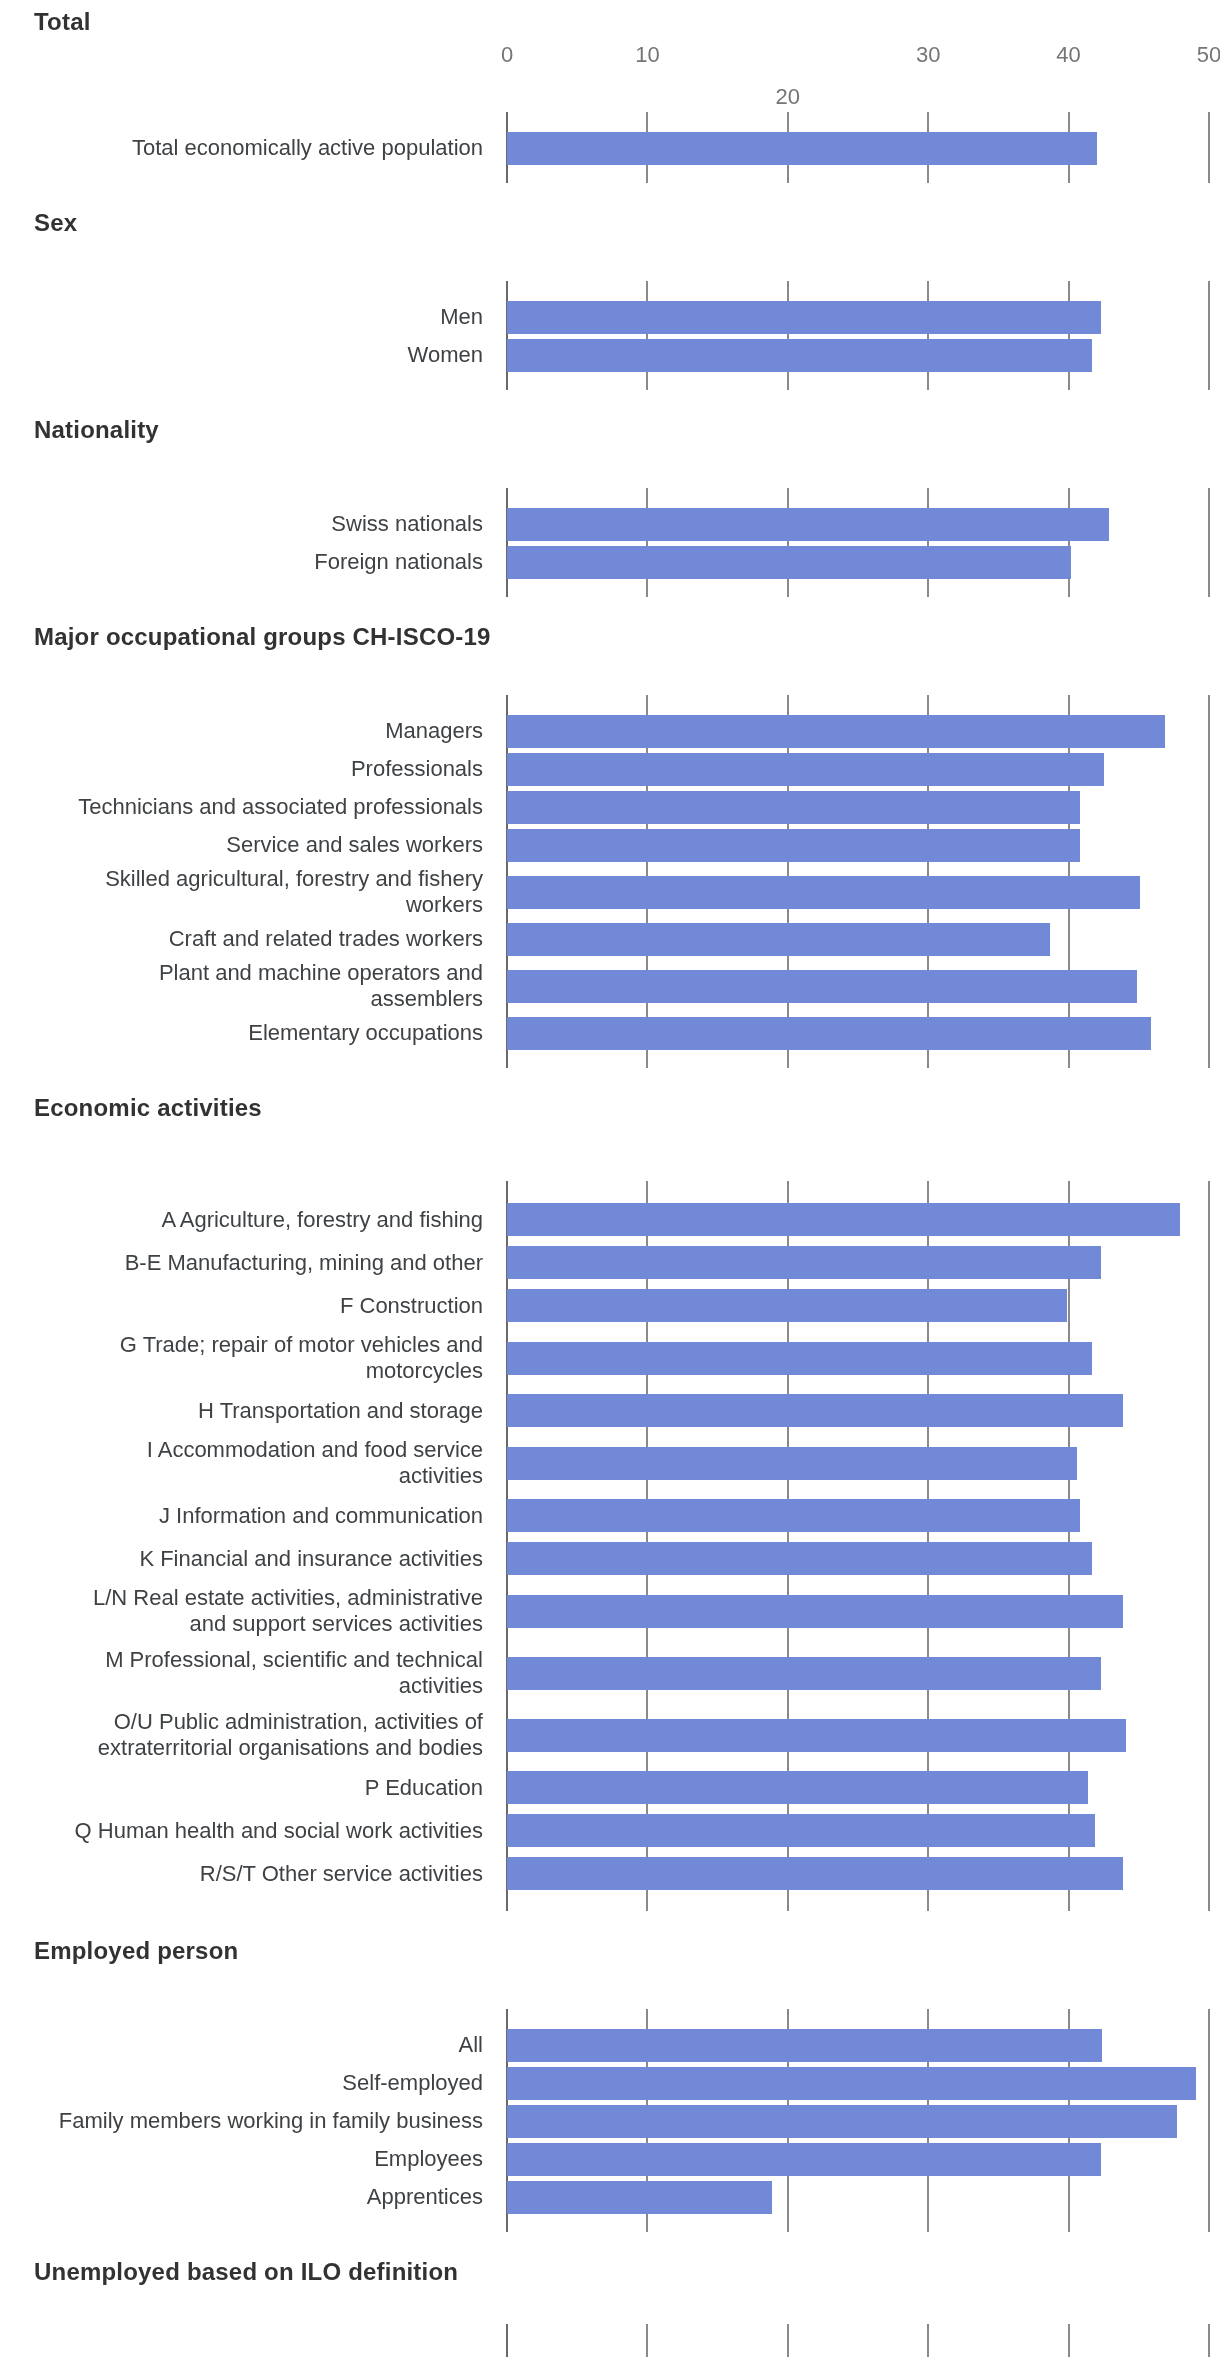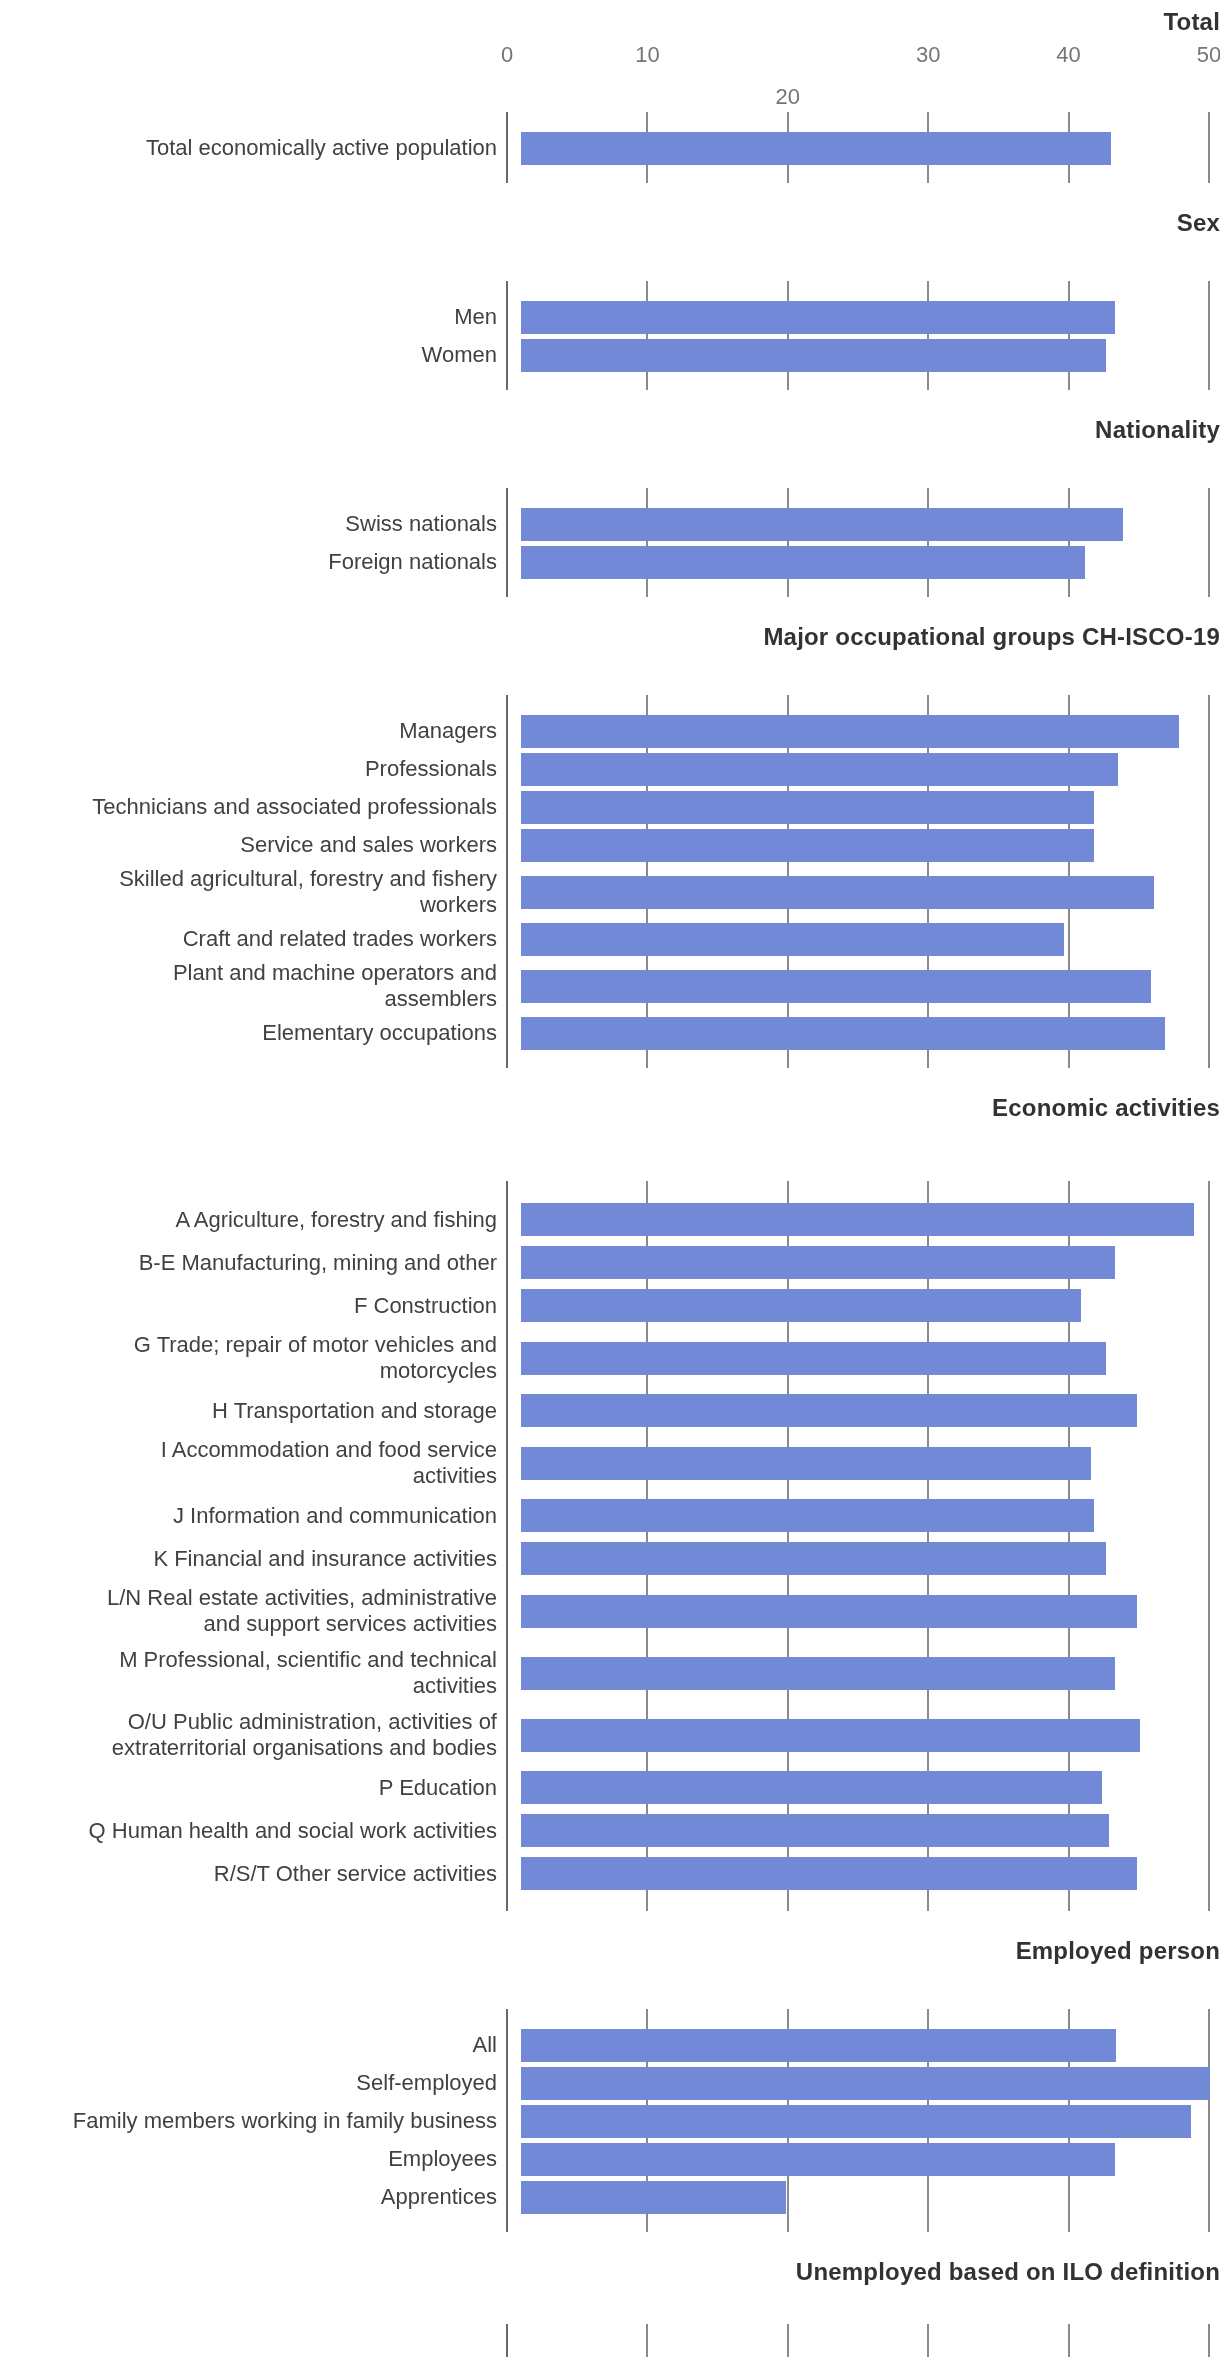"Total" h2.section-heading { text-align: right -> none }
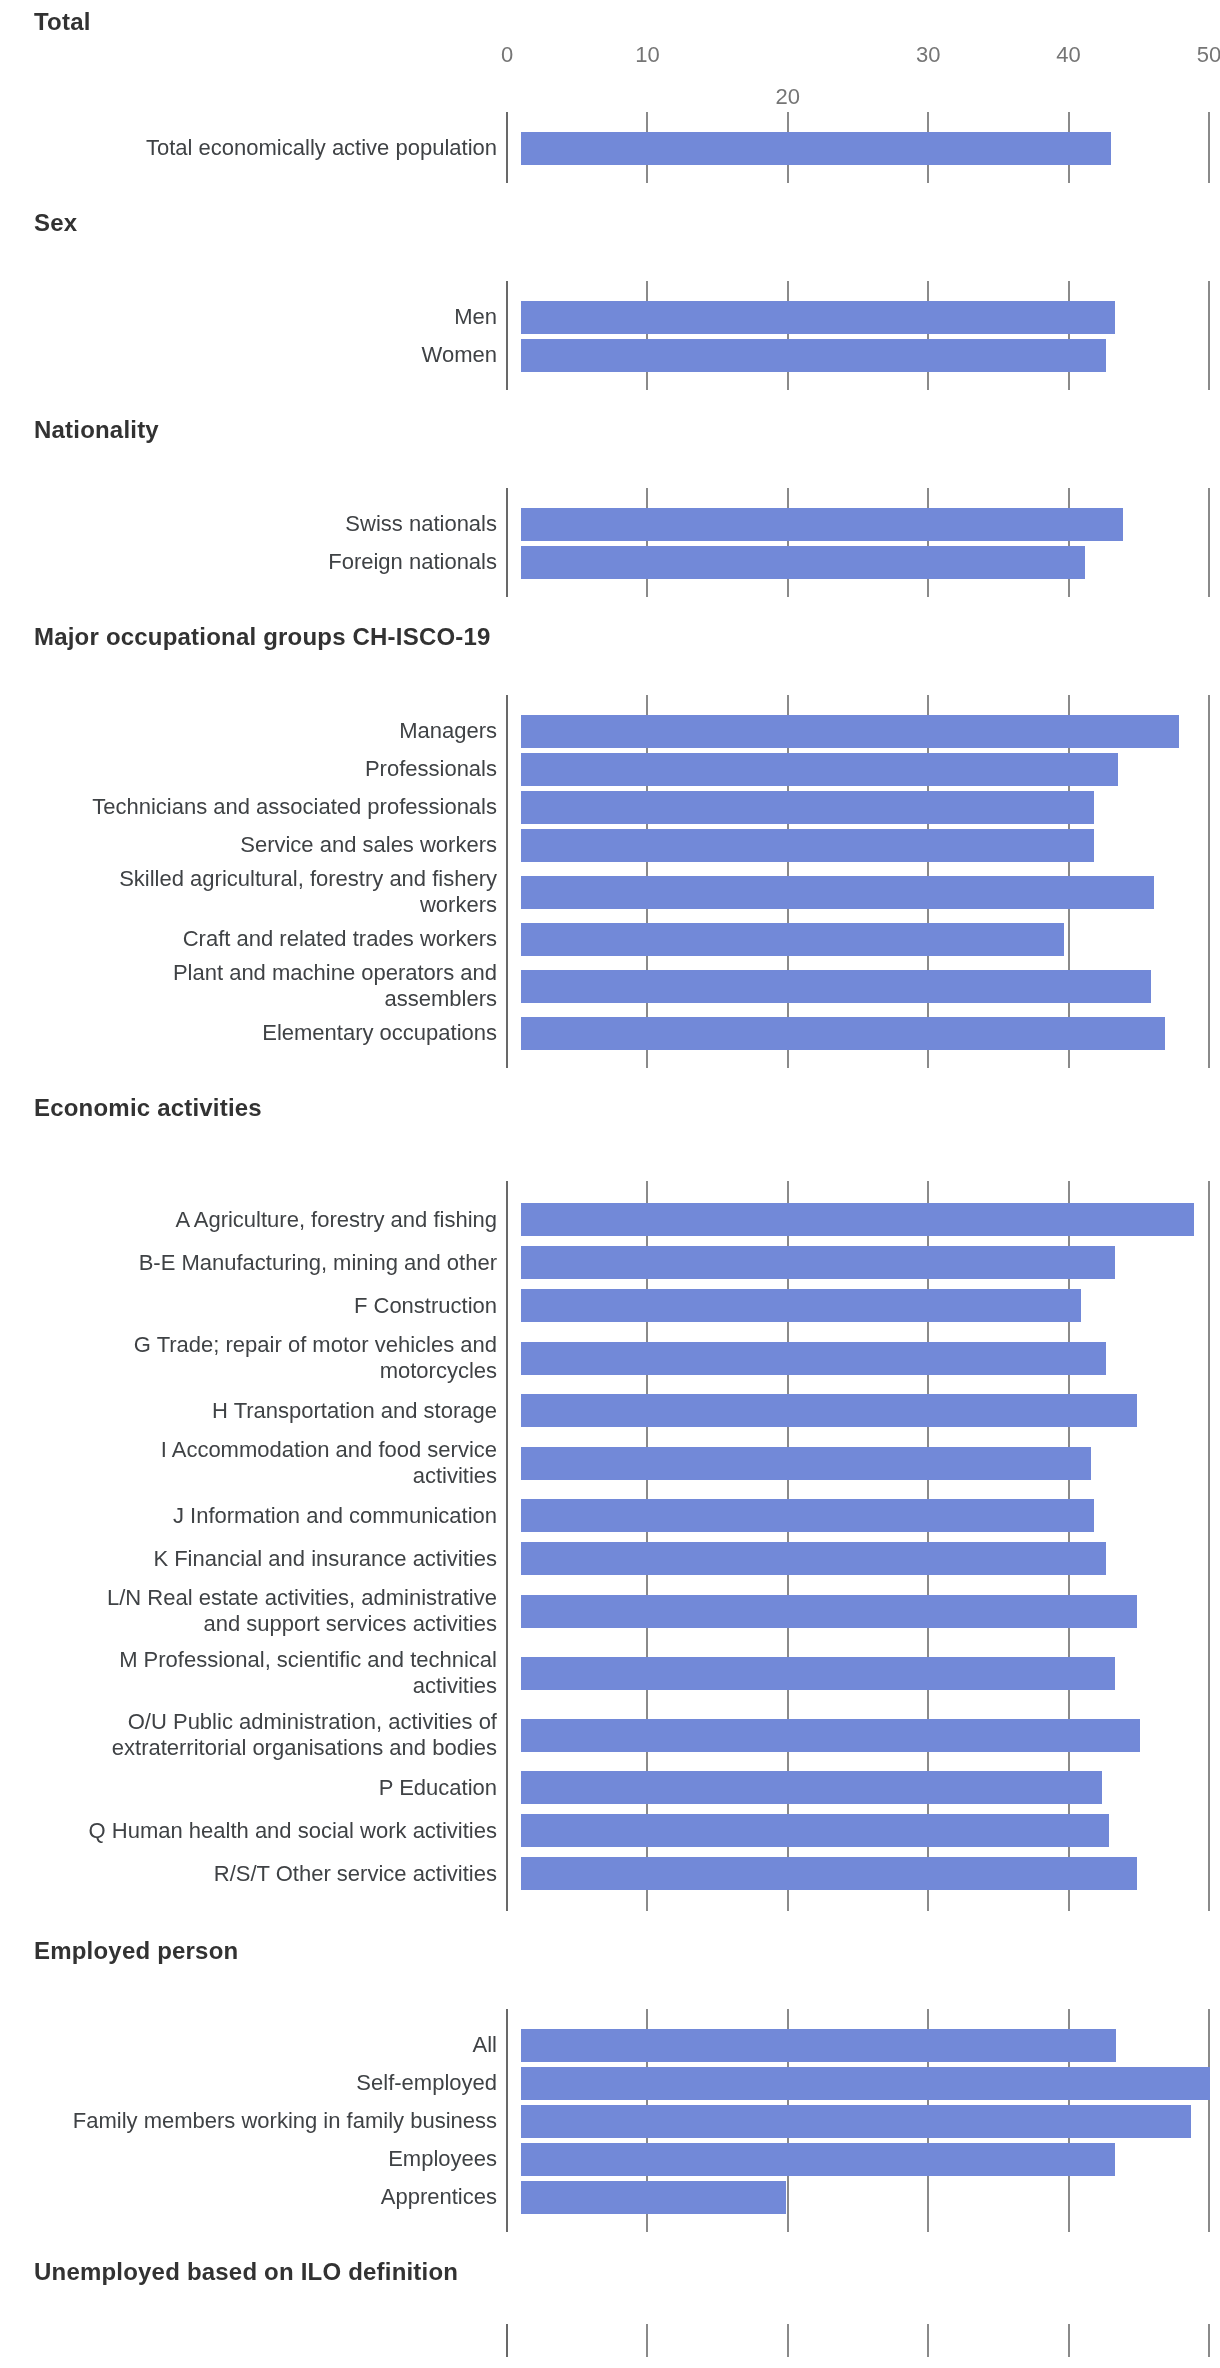"Total economically active population" .plot { padding-left: 14px -> none }
